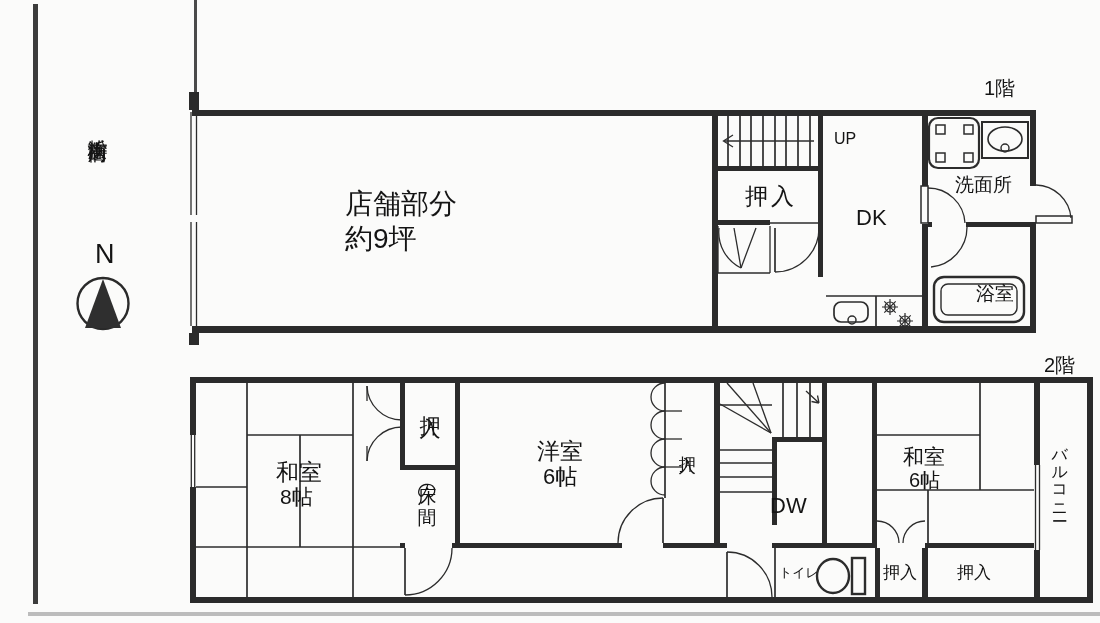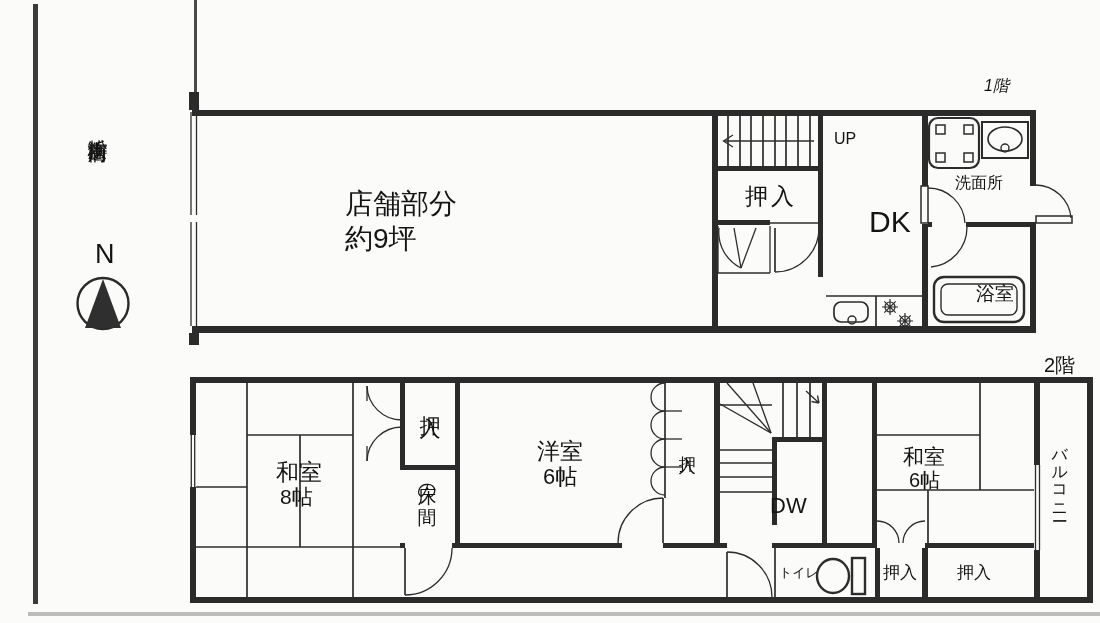"1階" div.lbl { font-size: 16px -> 20px; font-style: italic -> none }
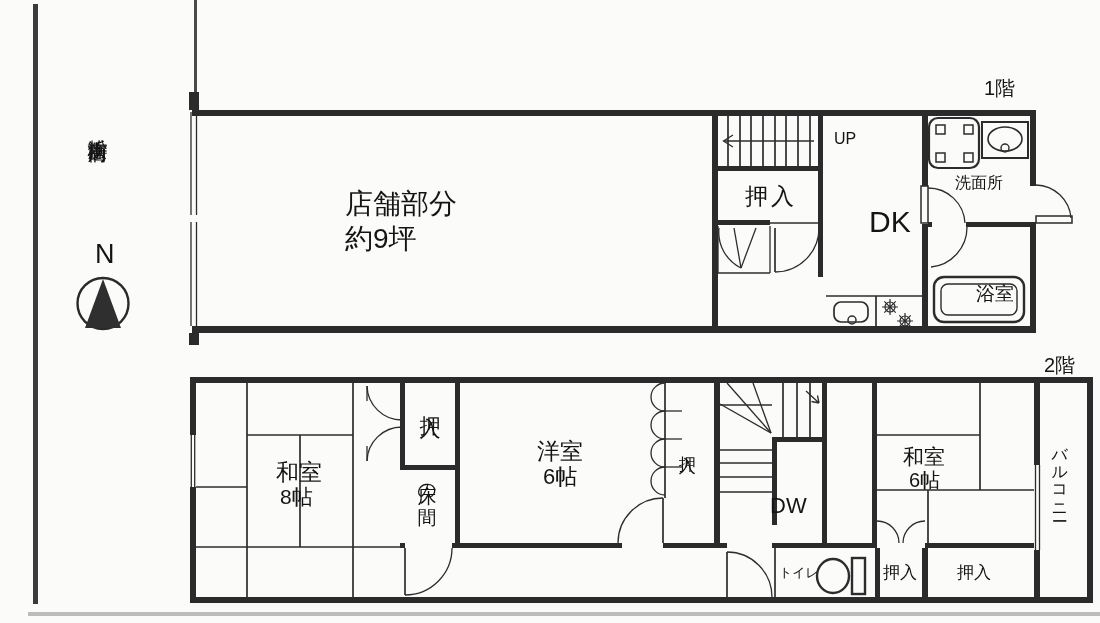"洗面所" div.lbl { font-size: 16px -> 19px }
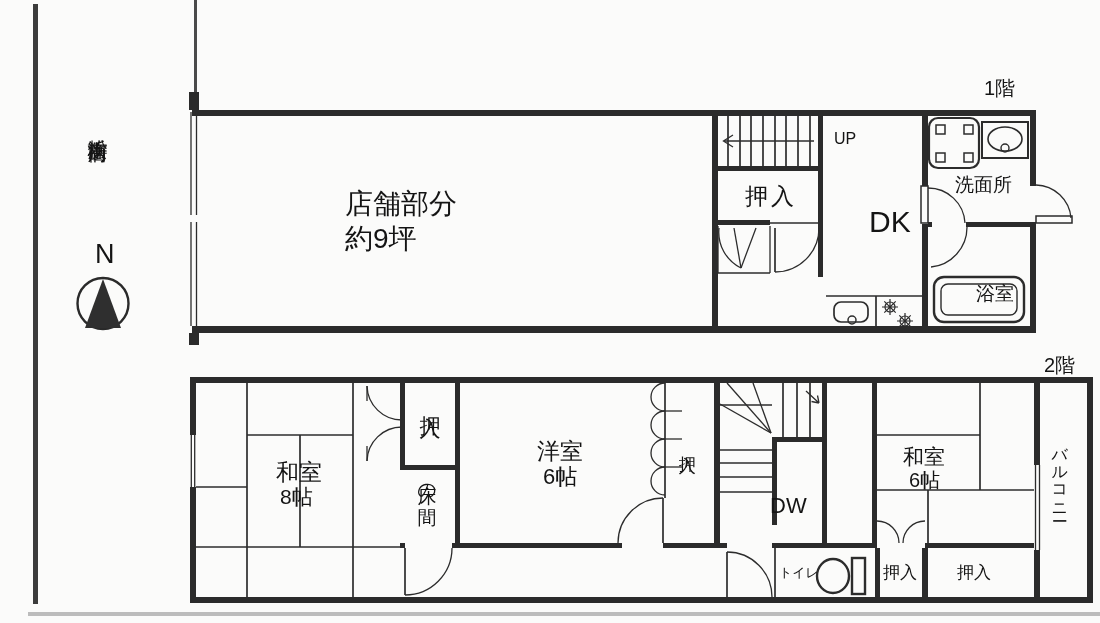"DK" div.lbl { font-size: 30px -> 22px; margin-left: 13px -> none }
